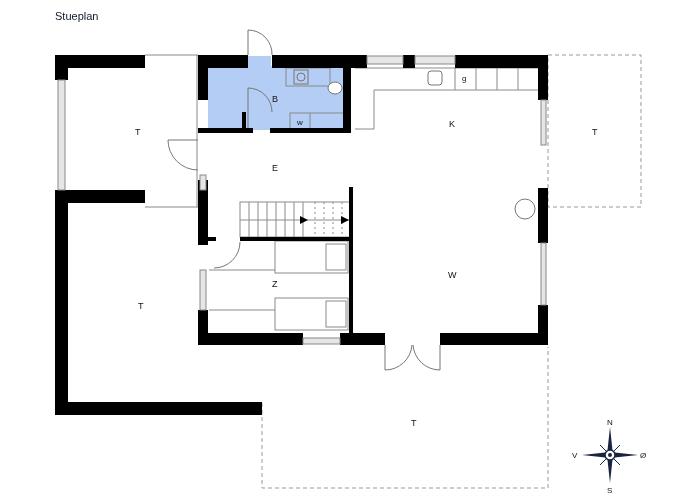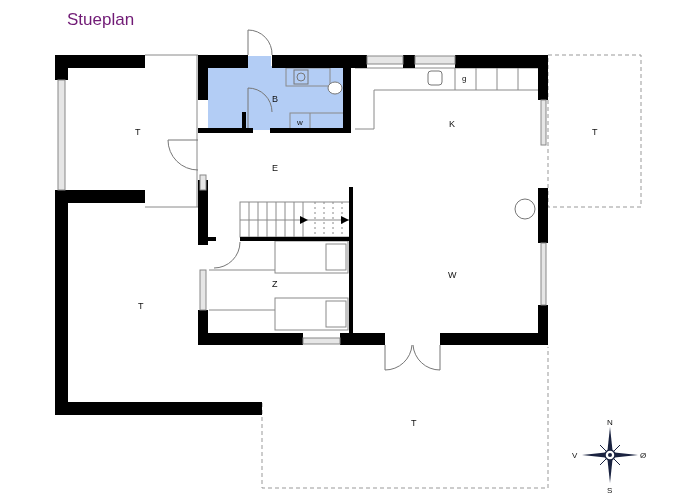"Stueplan" .title { color: #701a75 -> #0f172a; font-size: 17px -> 11px; left: 67px -> 55px }
